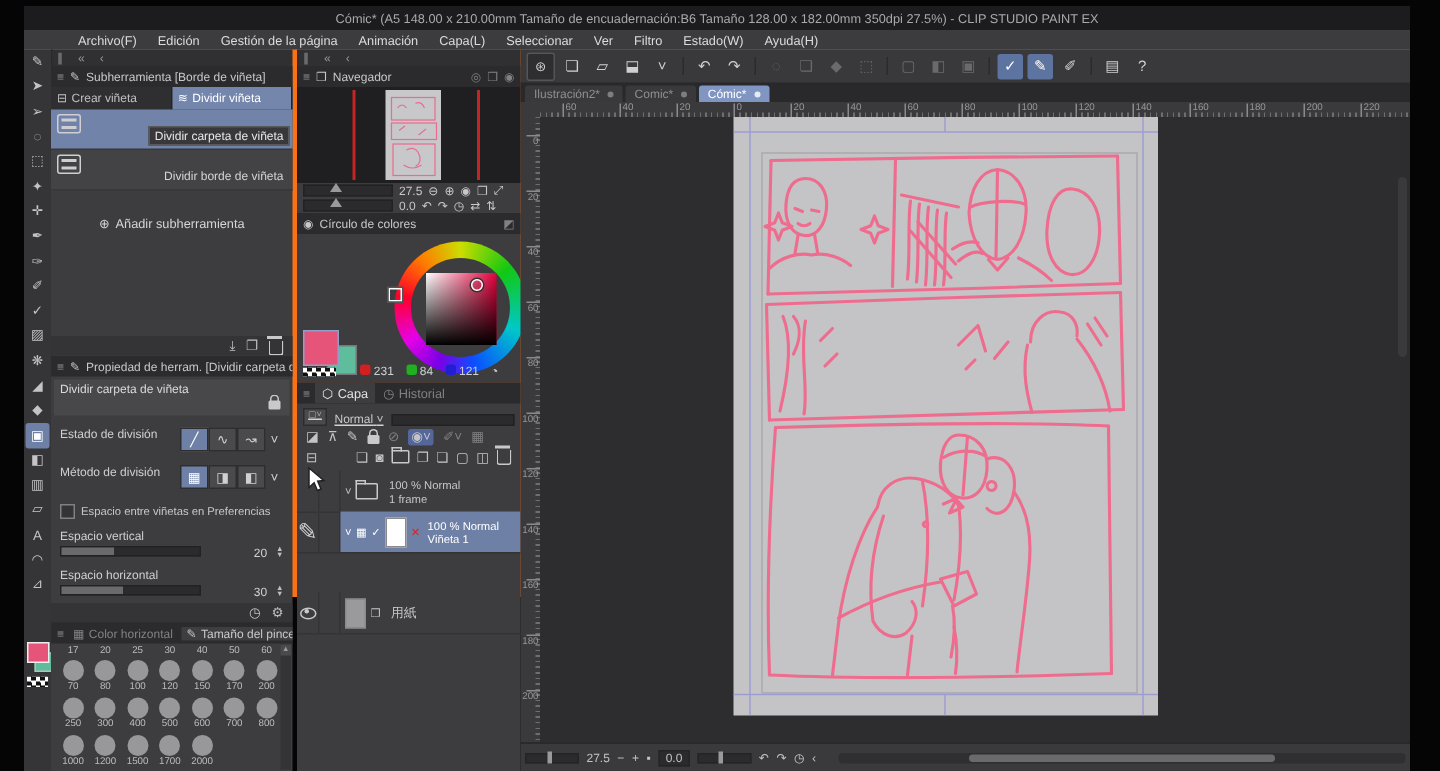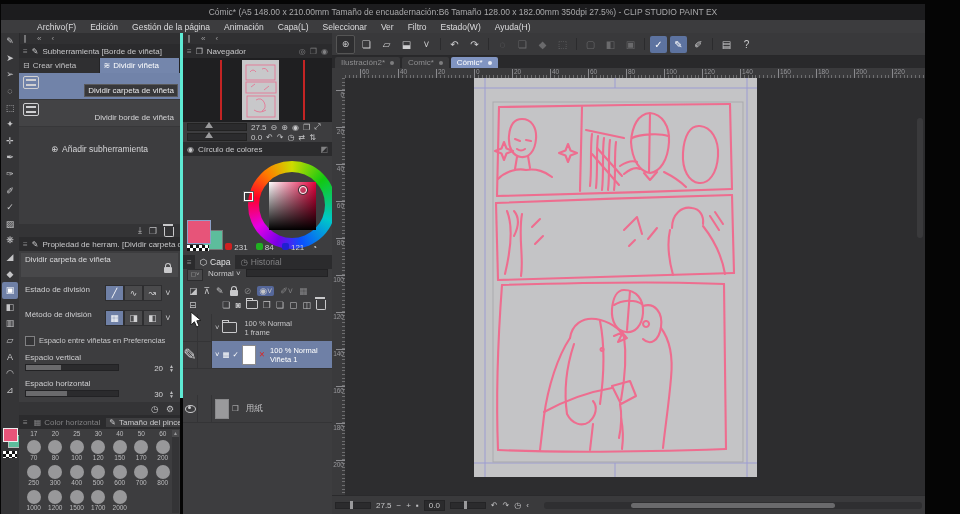"Cómic* (A5 148.00 x 210.00mm" #app { background: #5eead4 -> #f97316; left: 1px -> 16px }
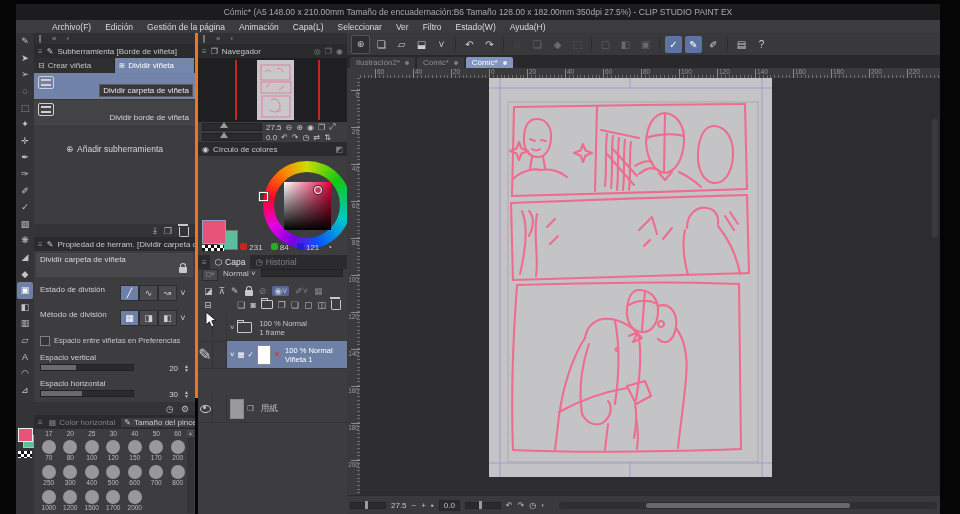"Normal ˅" div { align-items: flex-start -> flex-end; text-decoration: none -> underline }
